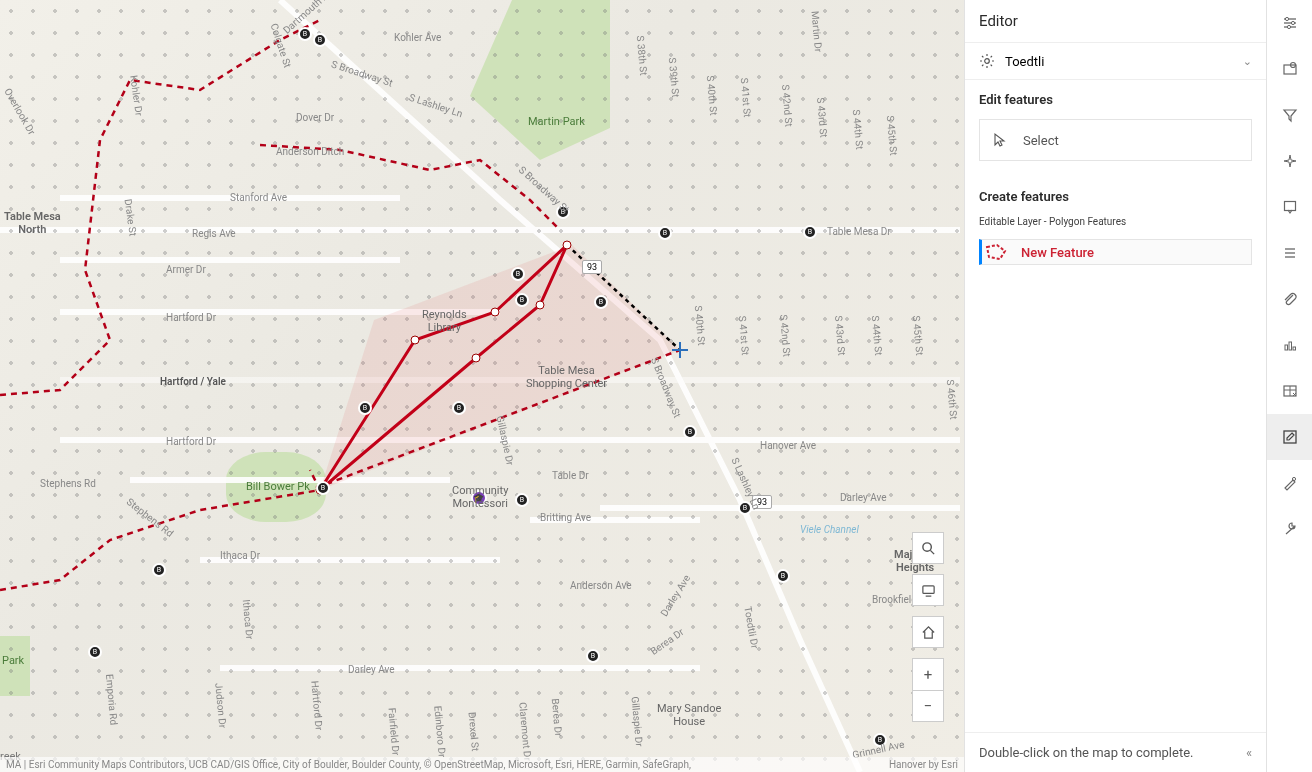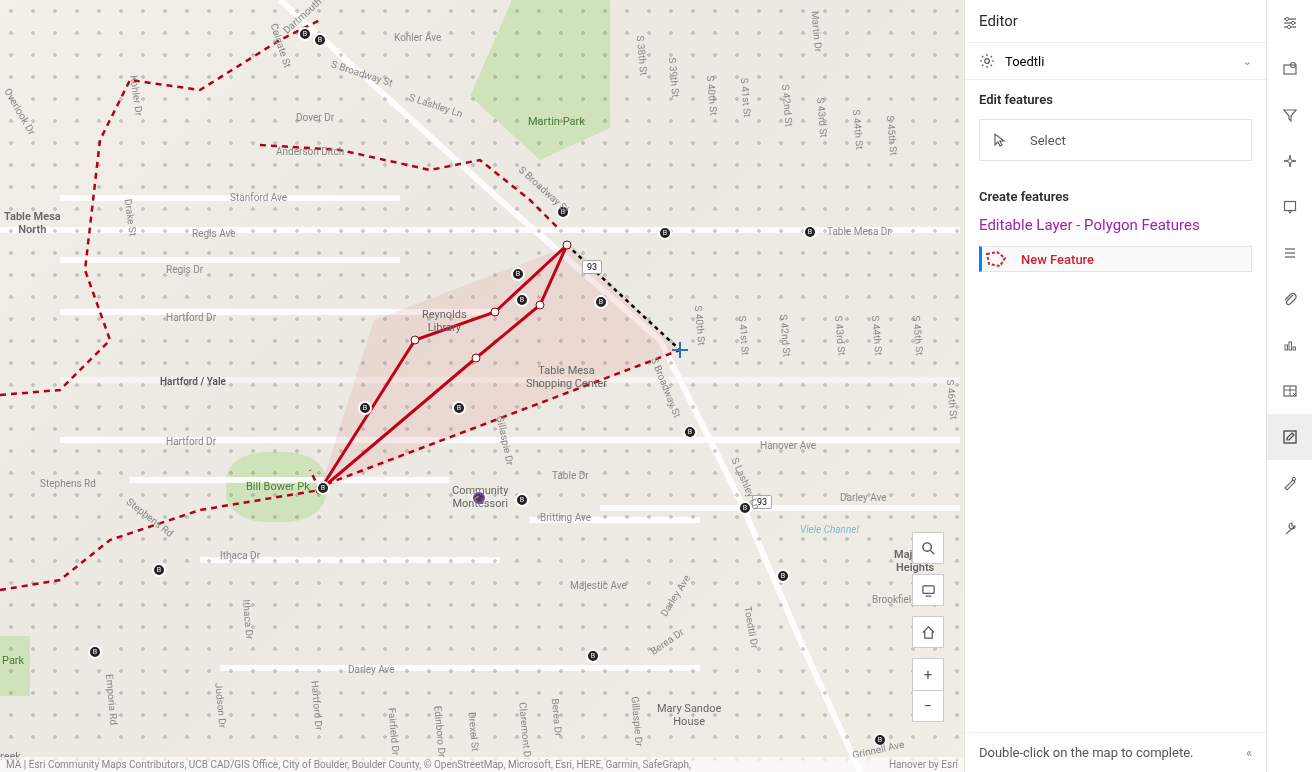"Select" .select-box { gap: 22px -> 15px }
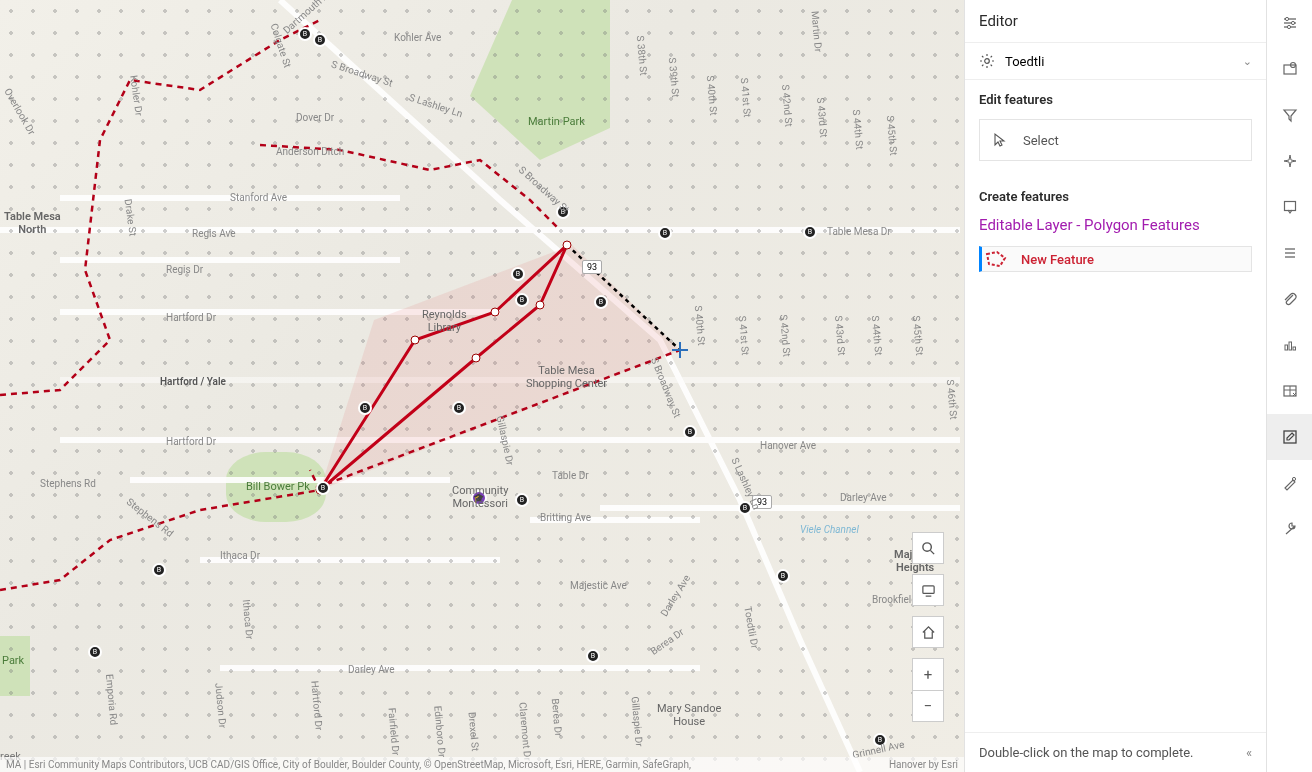"Editable Layer - Polygon Features" .layer-title { color: #a21caf -> #404040; font-size: 15px -> 10px }
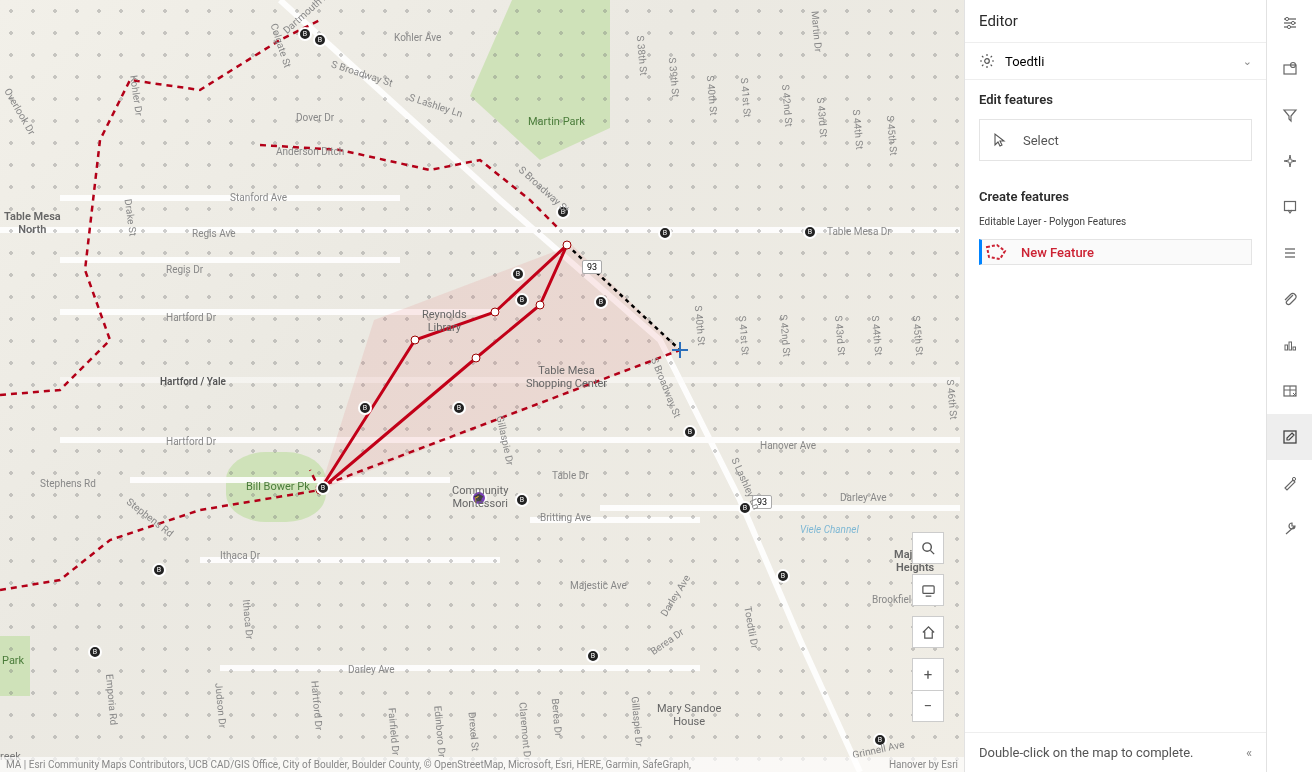"Regis Dr" div.street-label { text: Regis -> Armer }
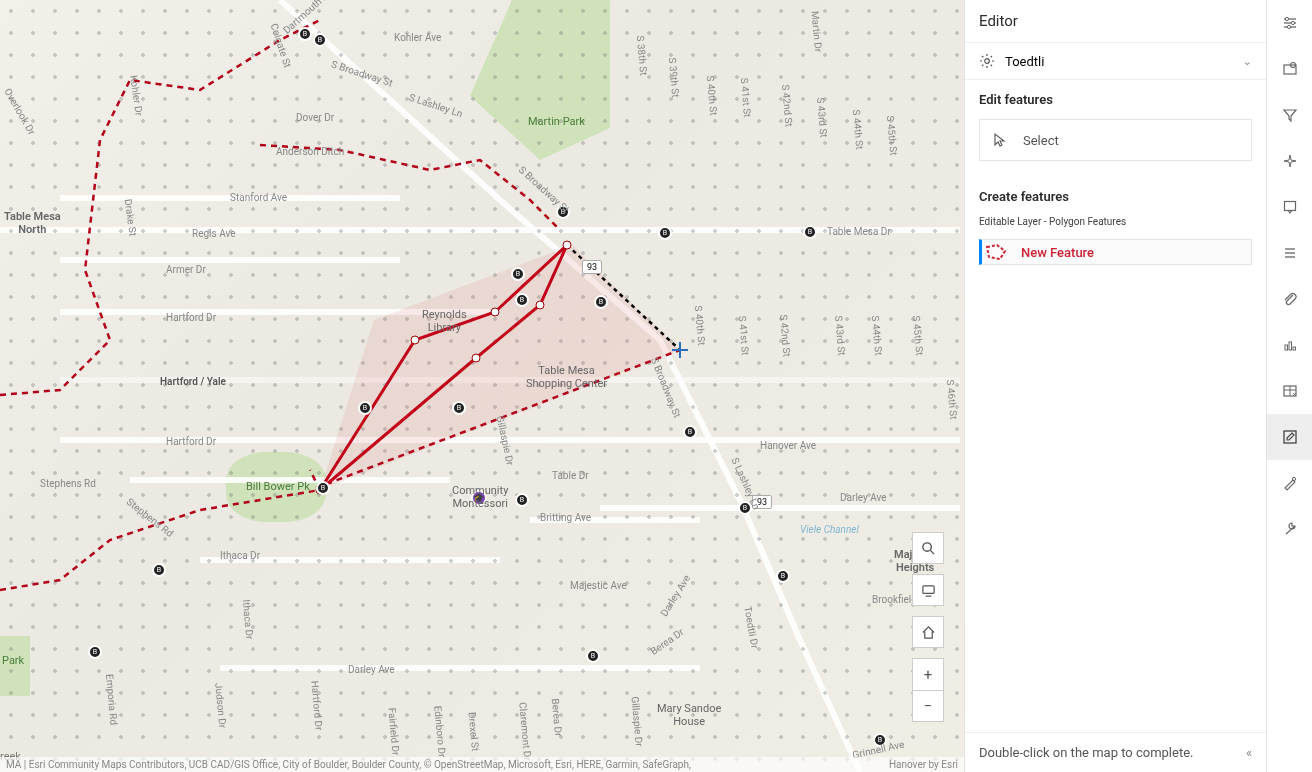"Majestic Ave" div.street-label { text: Majestic -> Anderson }
